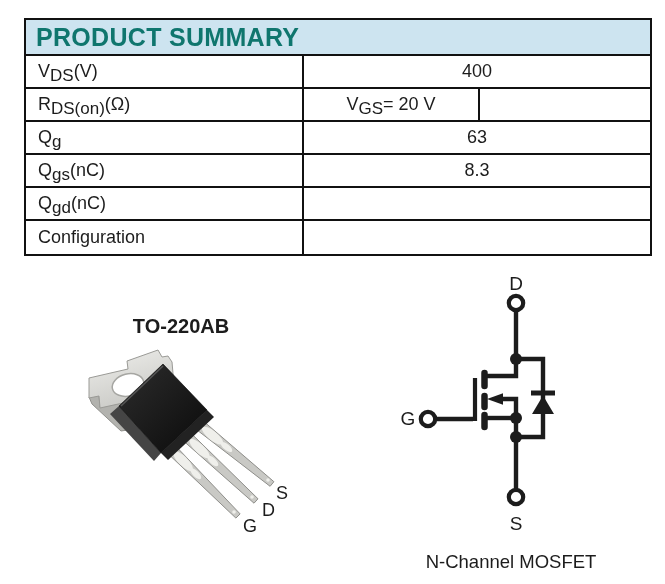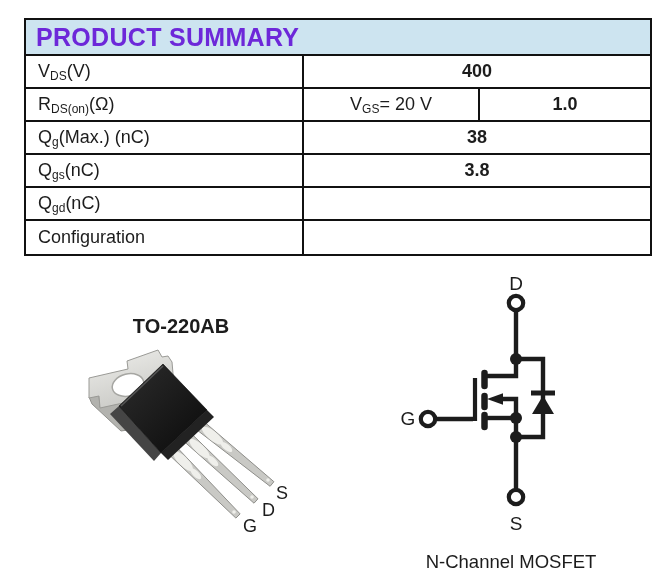"PRODUCT SUMMARY" .phead { color: #6d28d9 -> #0f766e }
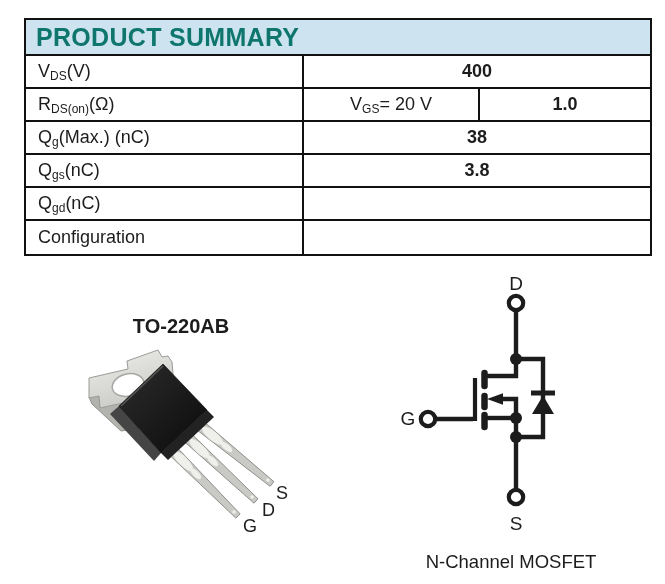"DS" .sb { font-size: 12px -> 17px }
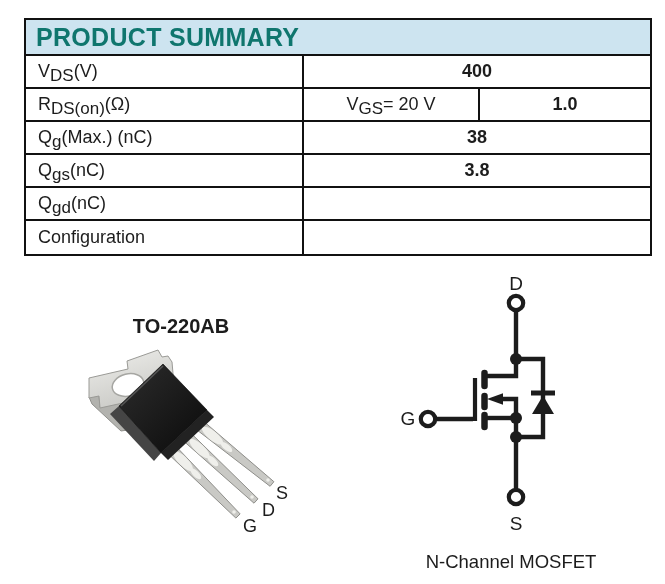"400" .c-val { font-weight: bold -> none }
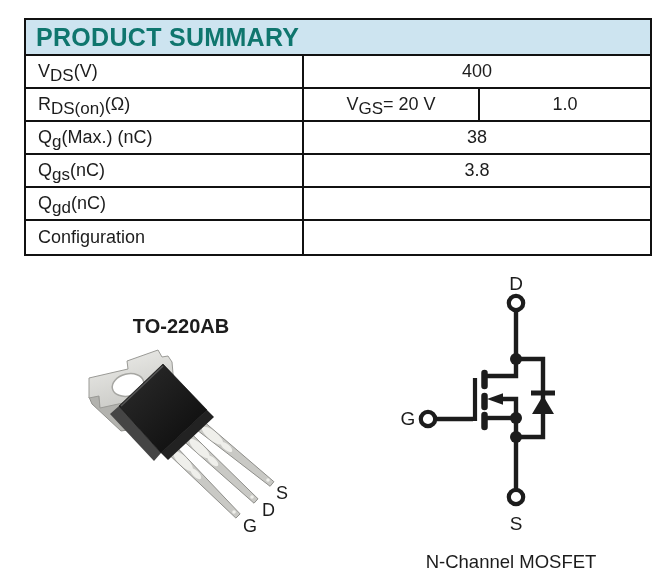"1.0" div.cell { html: <div>1.0</div> -> none }
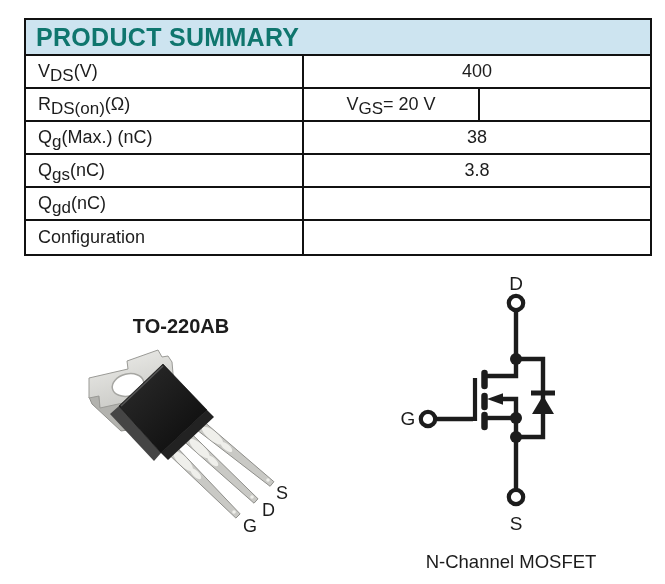"(Max.) (nC)" span { html: <span> (Max.) (nC)</span> -> none }
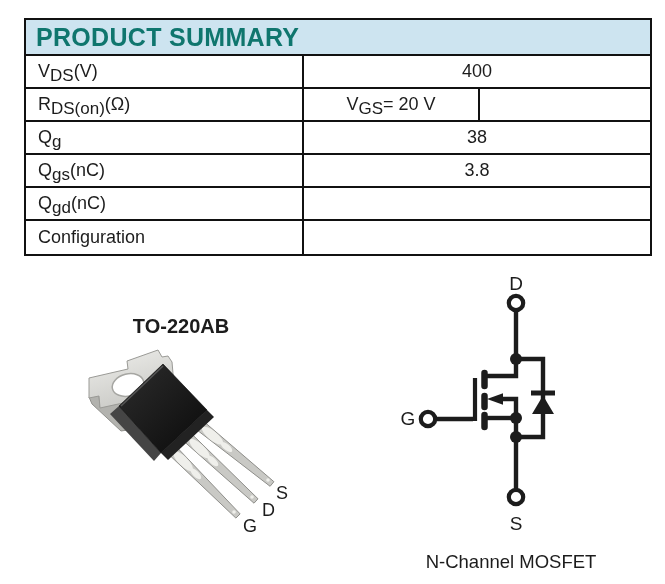"38" div.cell { text: 38 -> 63 }
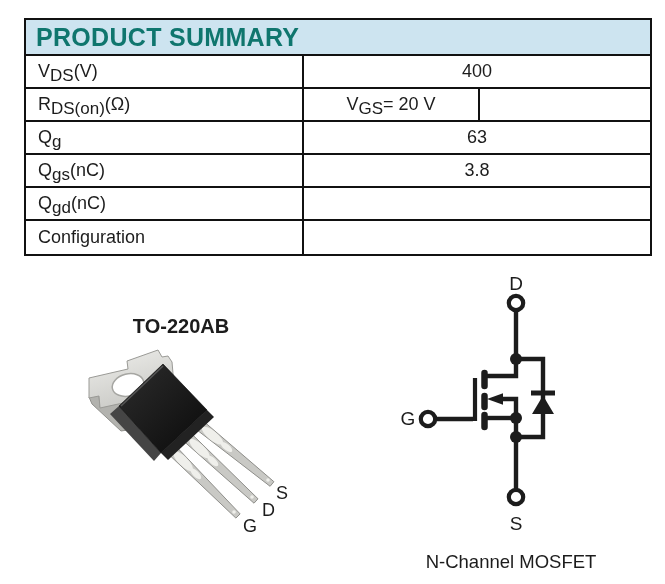"3.8" div.cell { text: 3.8 -> 8.3 }
